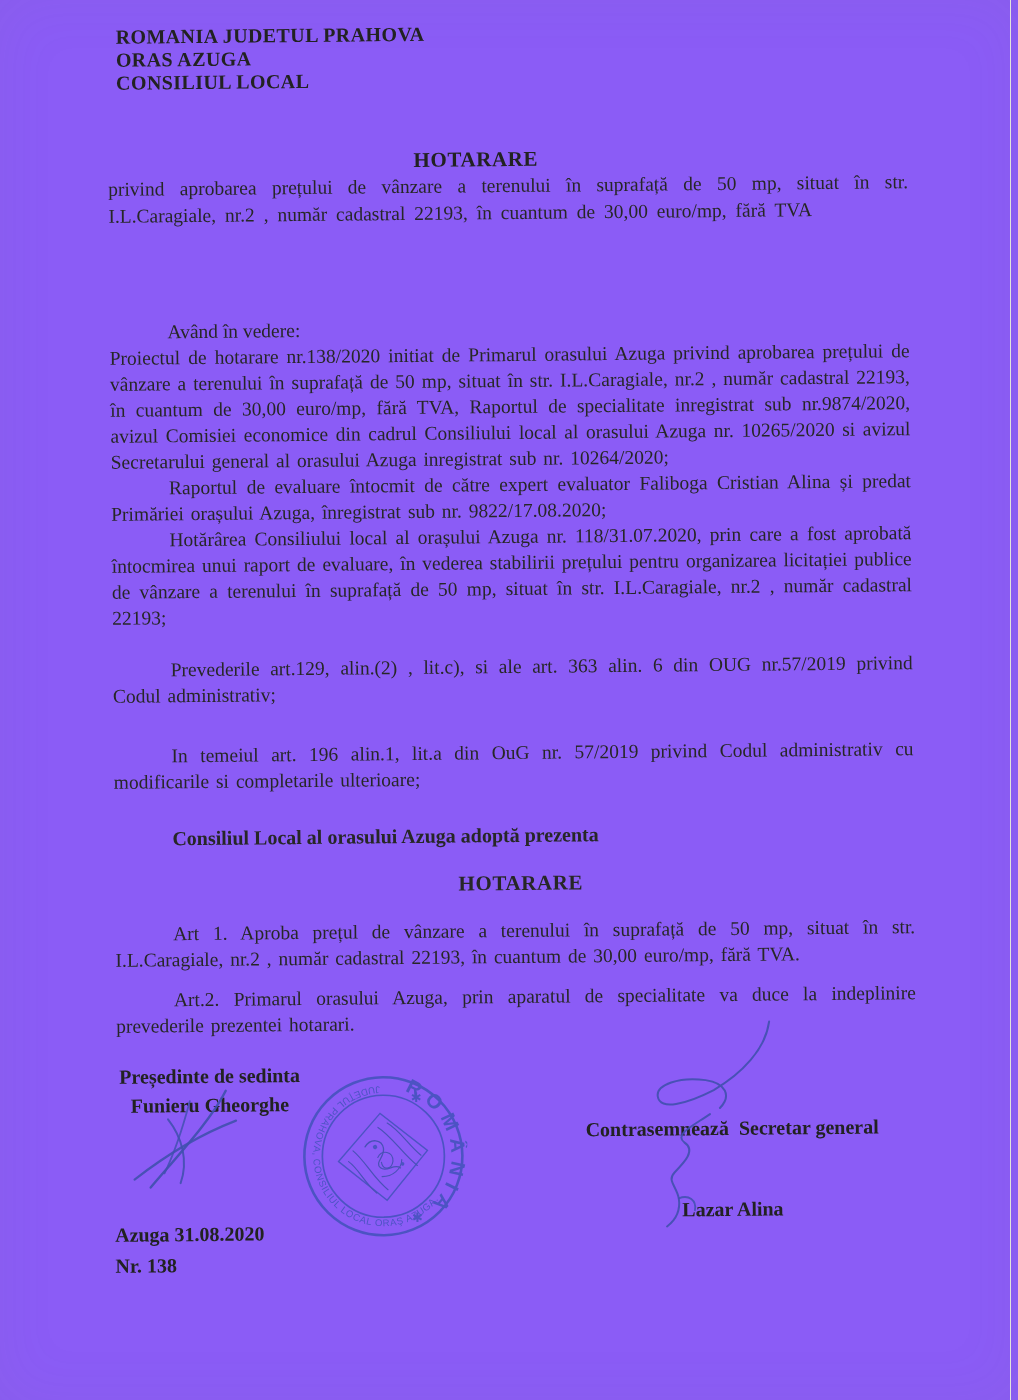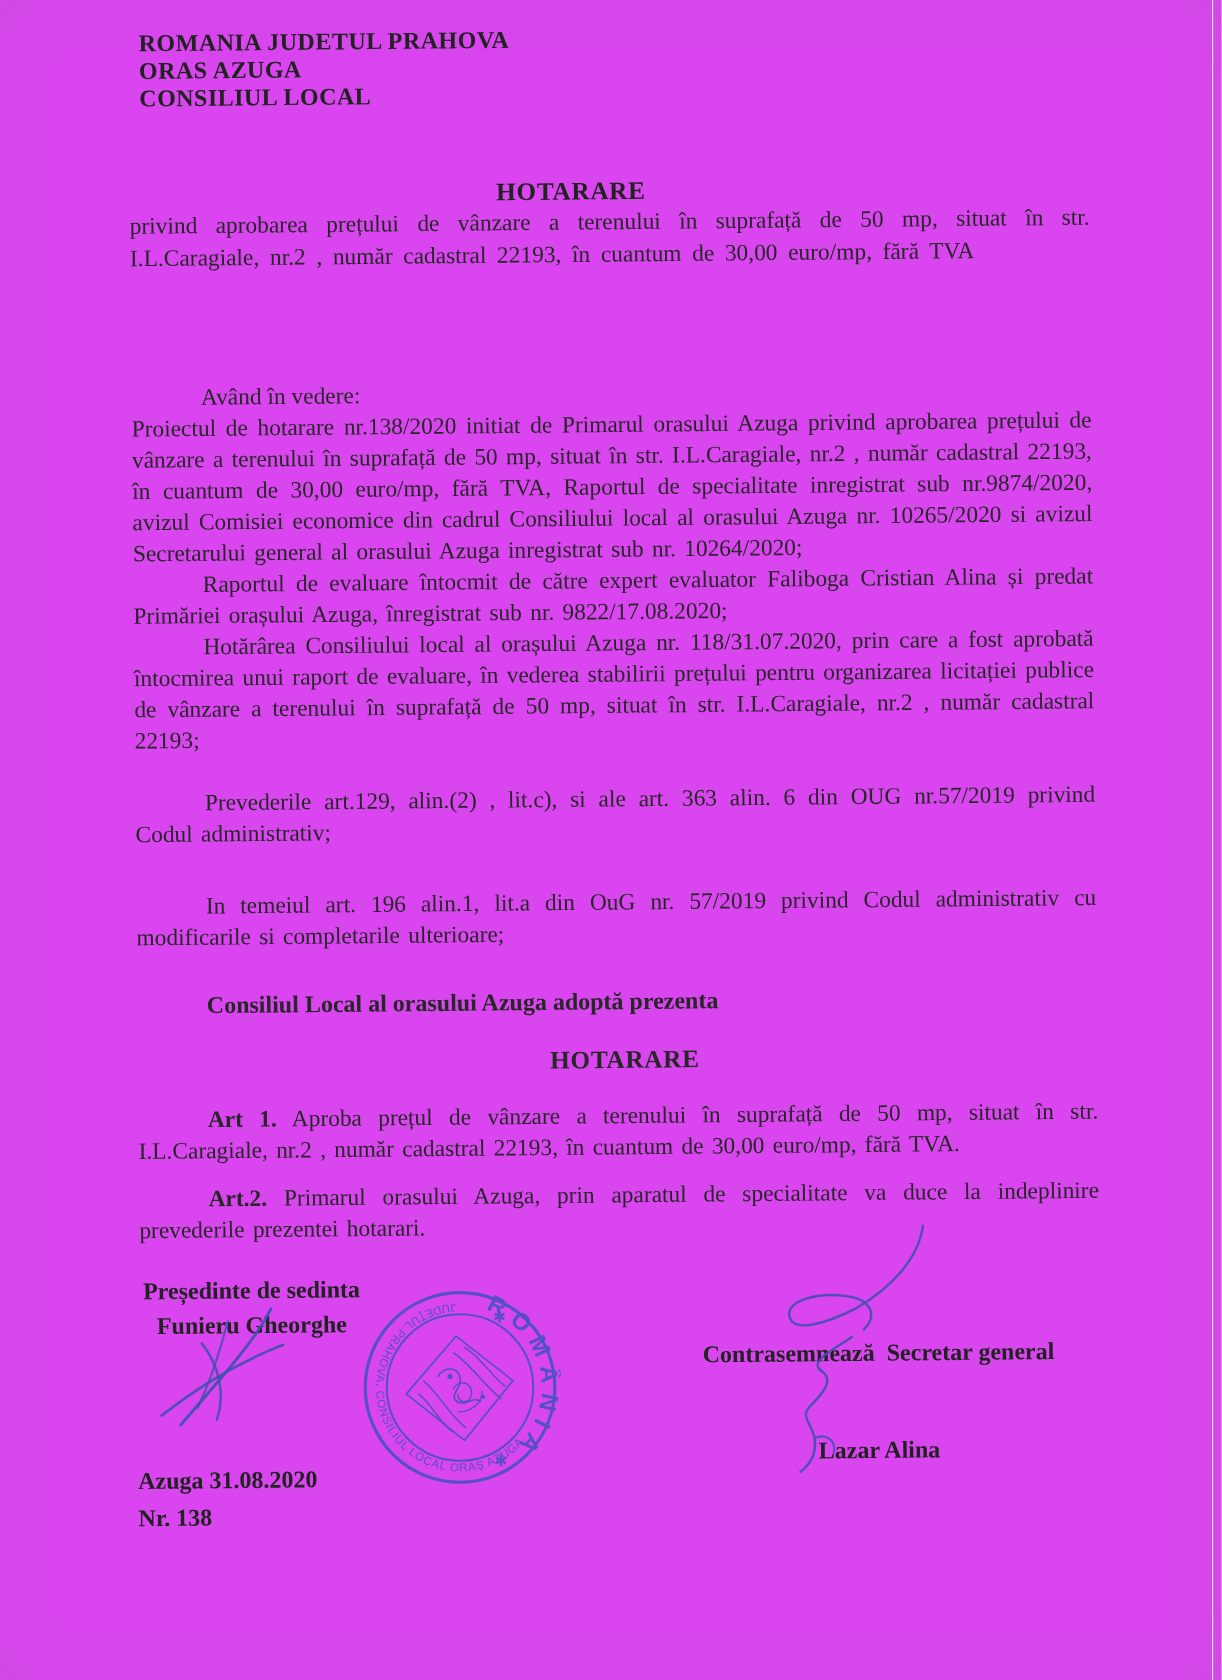"ROMANIA JUDETUL PRAHOVA" .page { background: #d946ef -> #8b5cf6 }
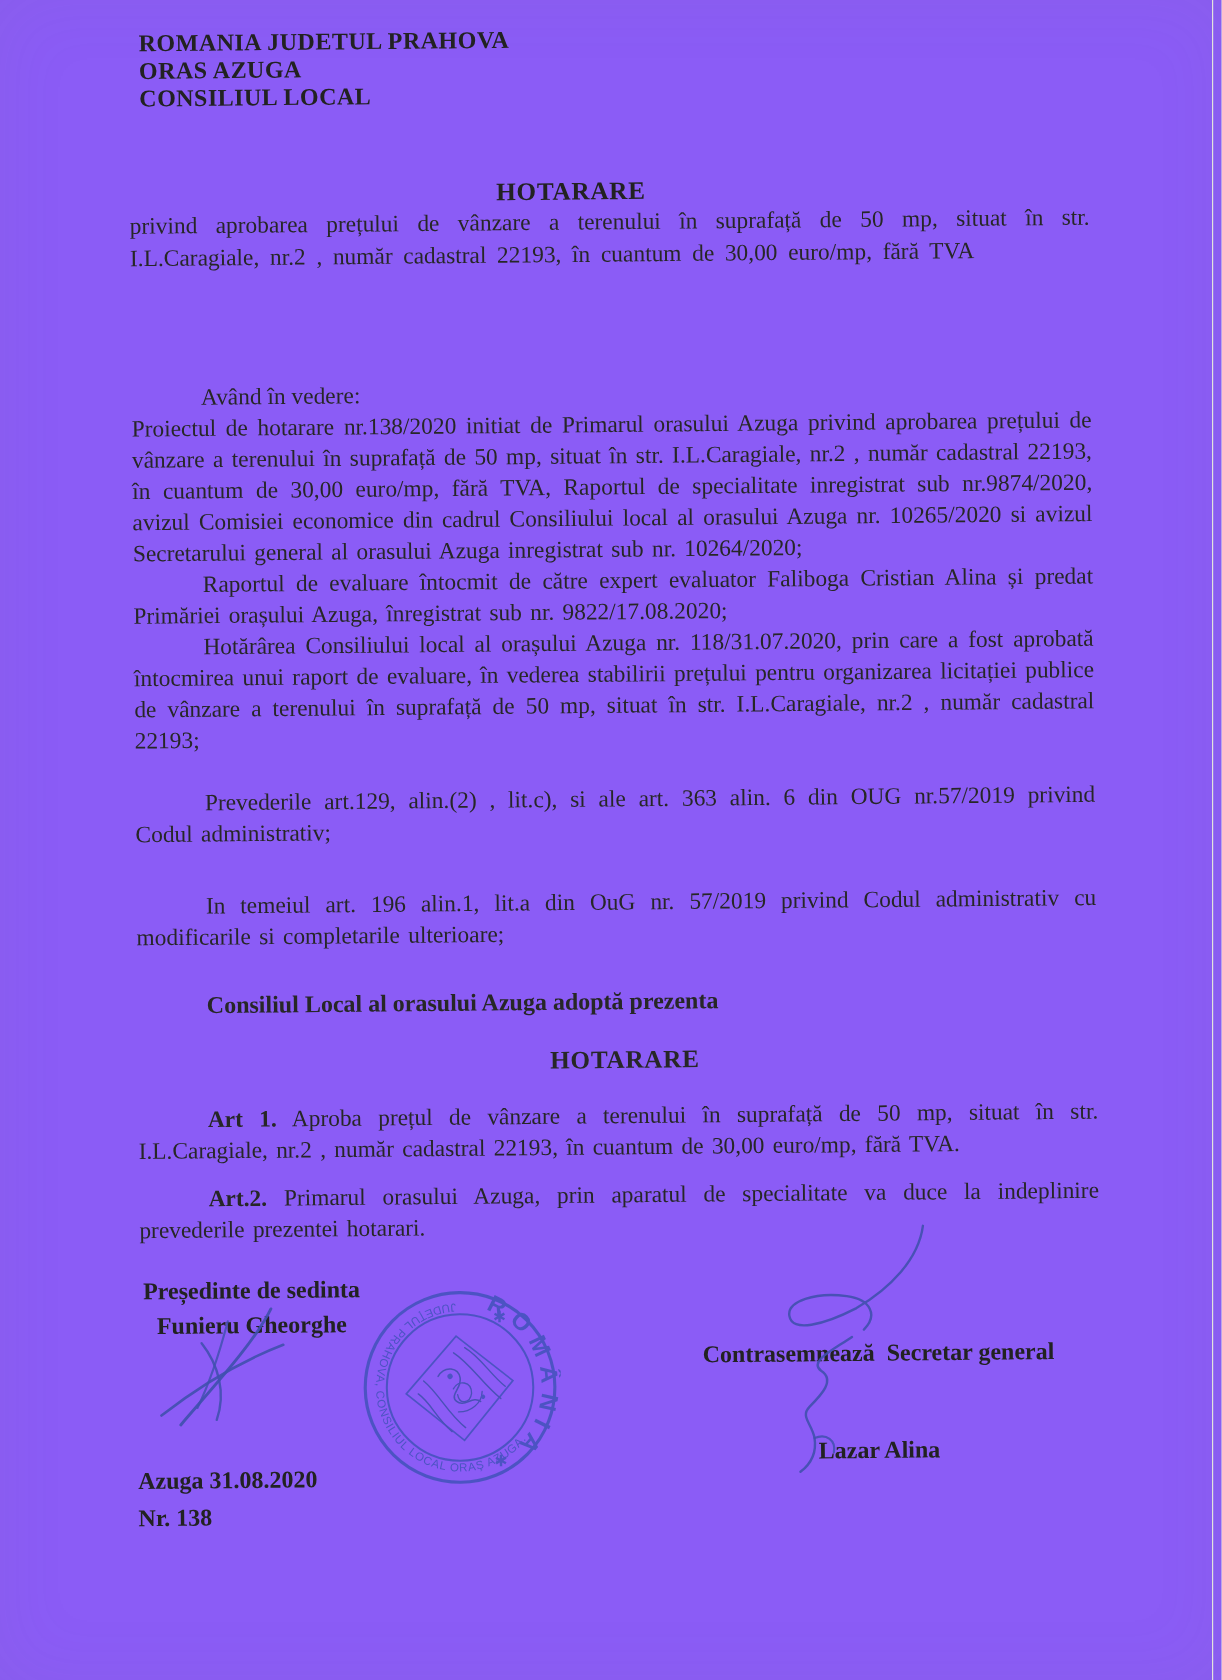"Art 1." .art-label { font-weight: bold -> normal }
